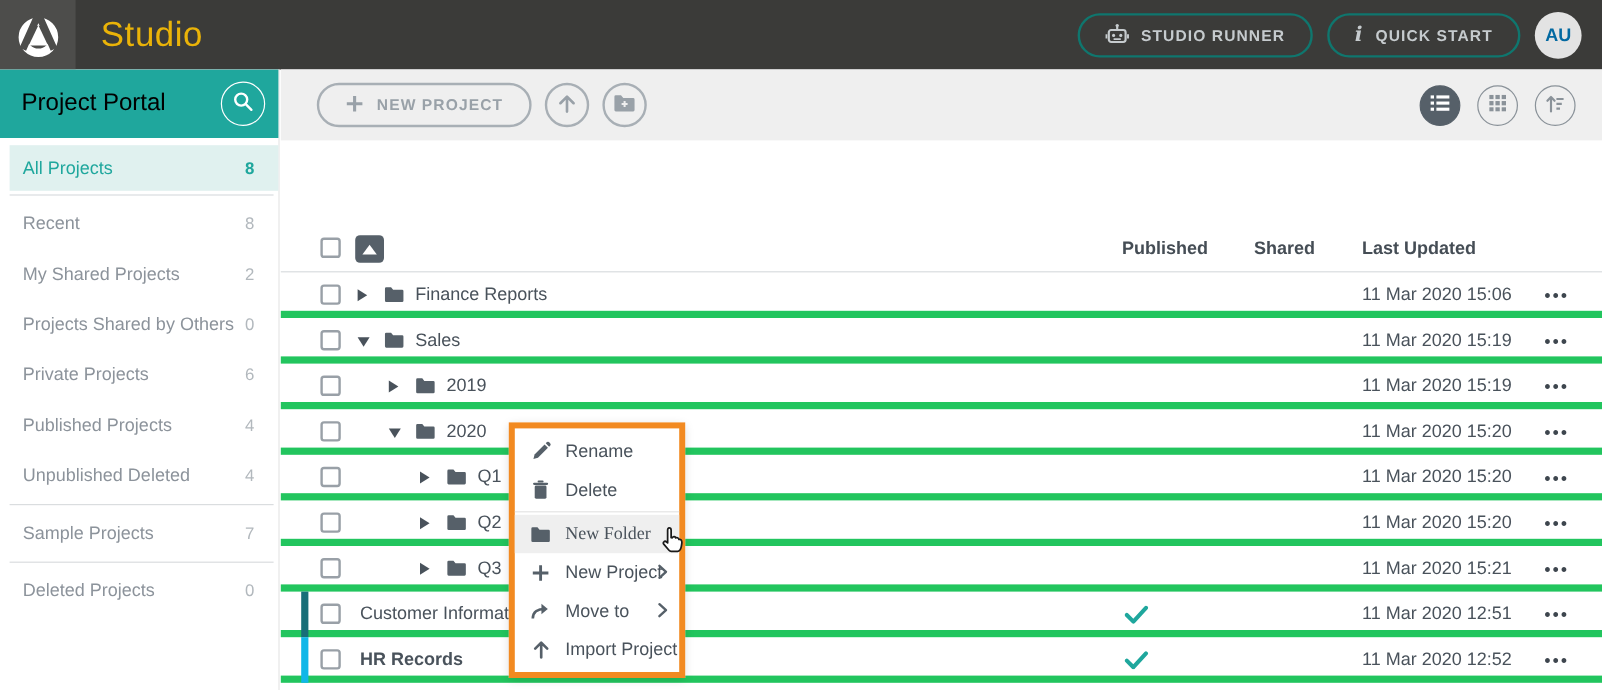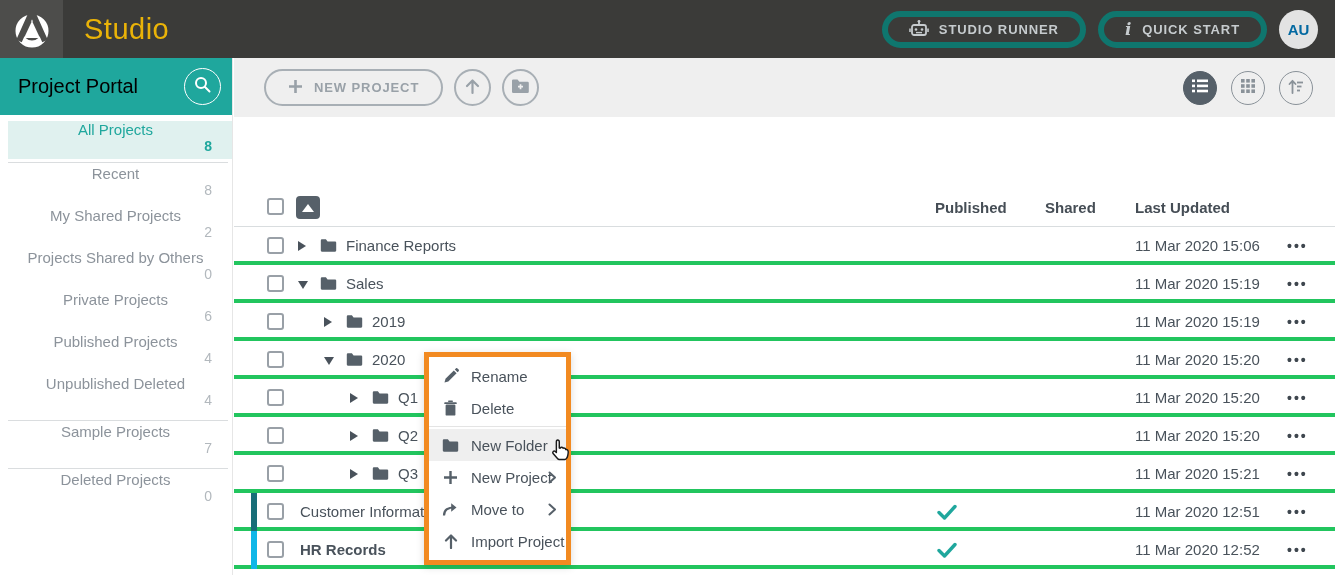"STUDIO RUNNER" .tb-btn { border: 6px solid #0f766e -> 2px solid #0f766e }
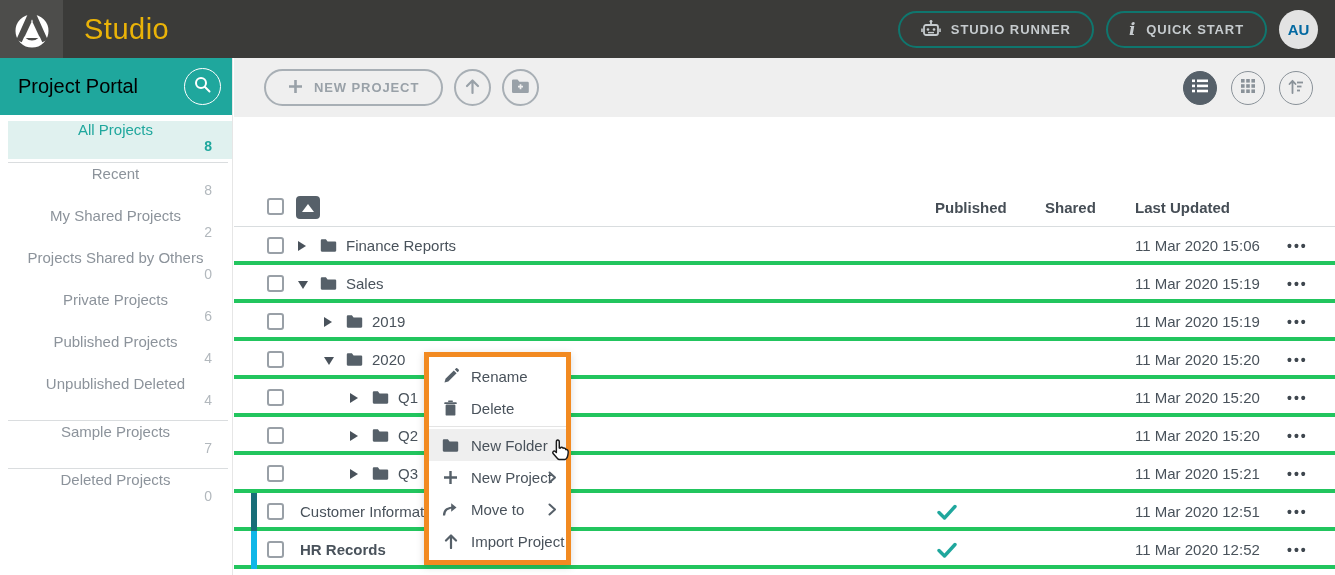"All Projects" .side-item { flex-direction: column -> none }
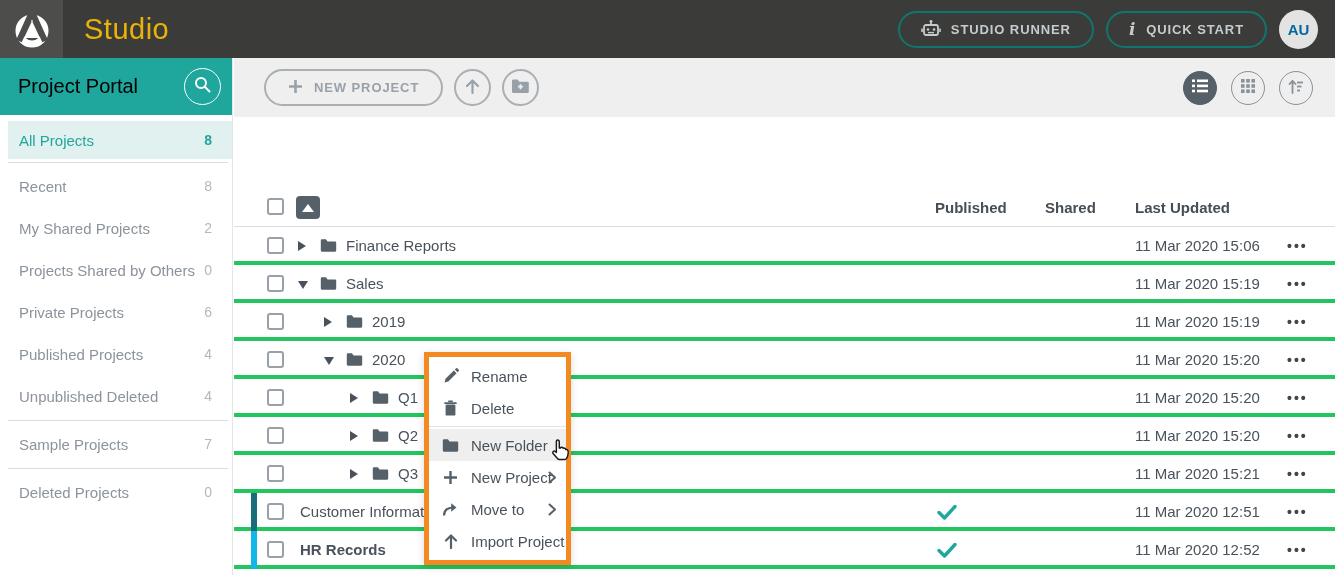"Finance Reports" .row { border-bottom: 4px solid #22c55e -> 6px solid #22c55e }
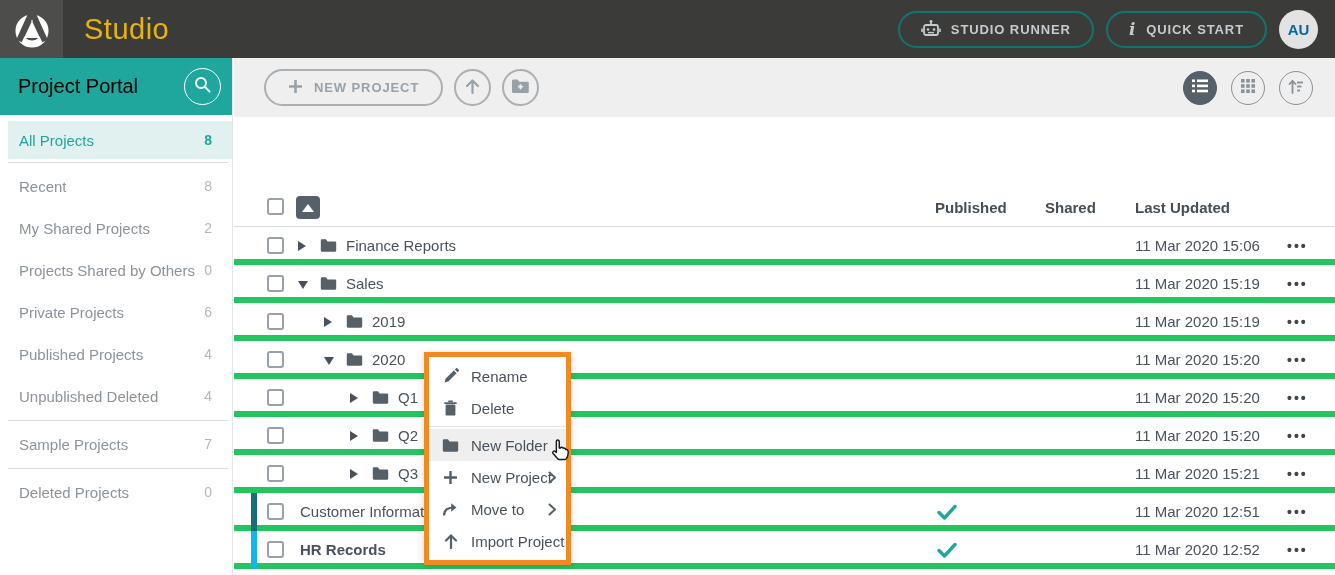"New Folder" .menu-item.highlighted { font-family: none -> Liberation Serif, serif }
